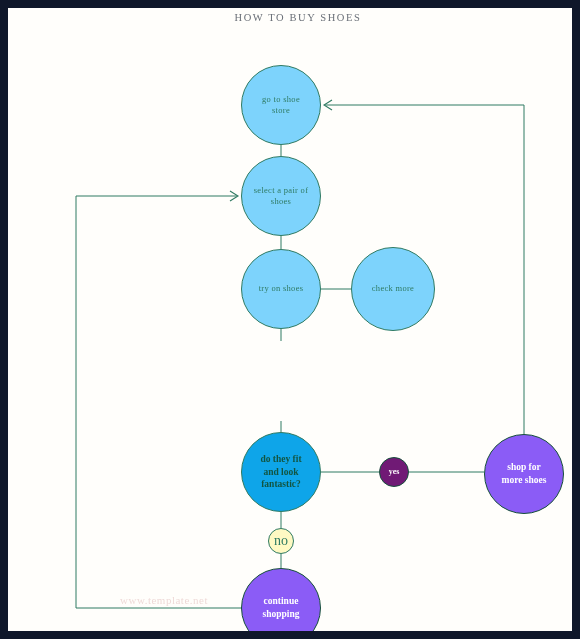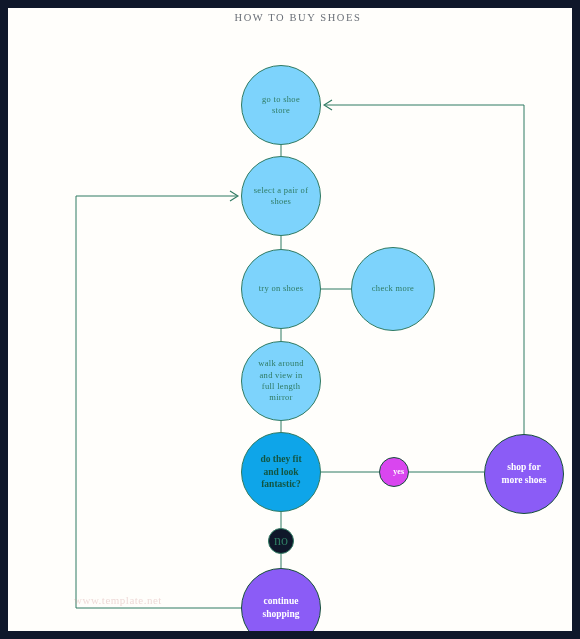"walk around" div.node { html: <div> <span>walk around<br>and view in<br>full length<br>mirror</span> </div> -> none }
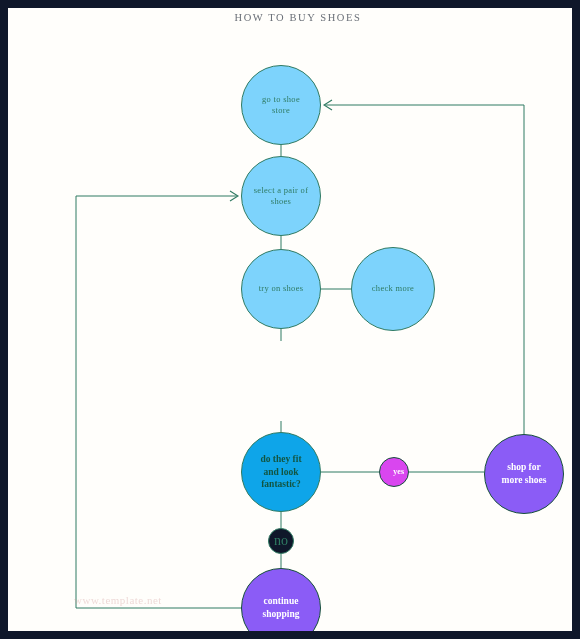"yes" .node-badge { background: #d946ef -> #701a75; justify-content: flex-end -> none }
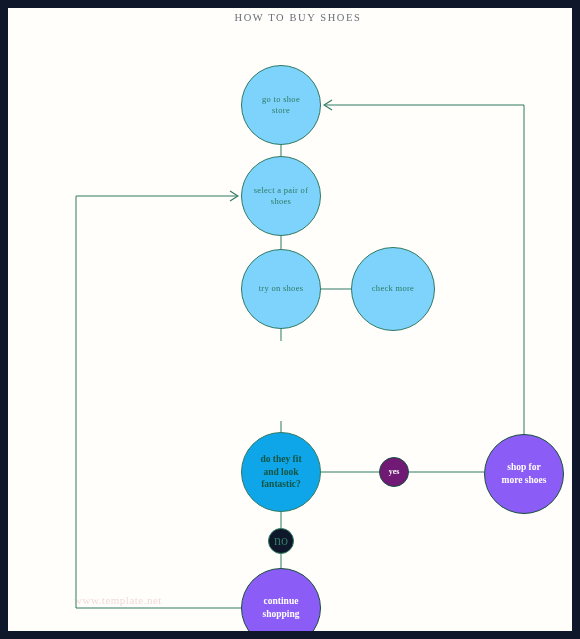"no" .node-badge-light { background: #0f172a -> #fef9c3 }
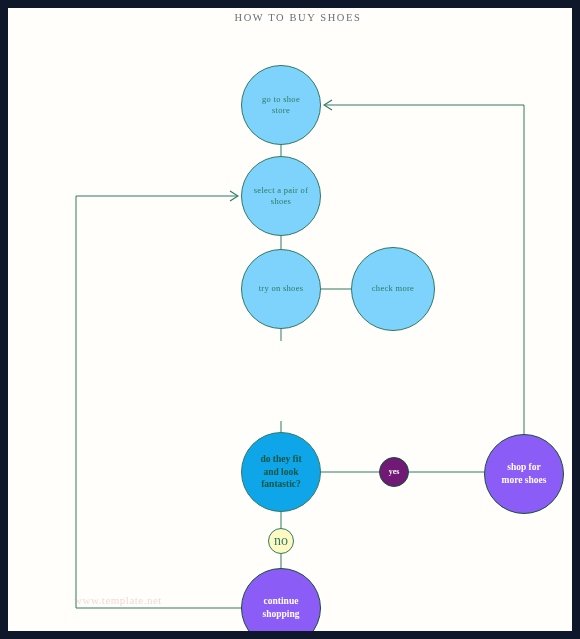"www.template.net" .watermark { text-align: none -> center }
